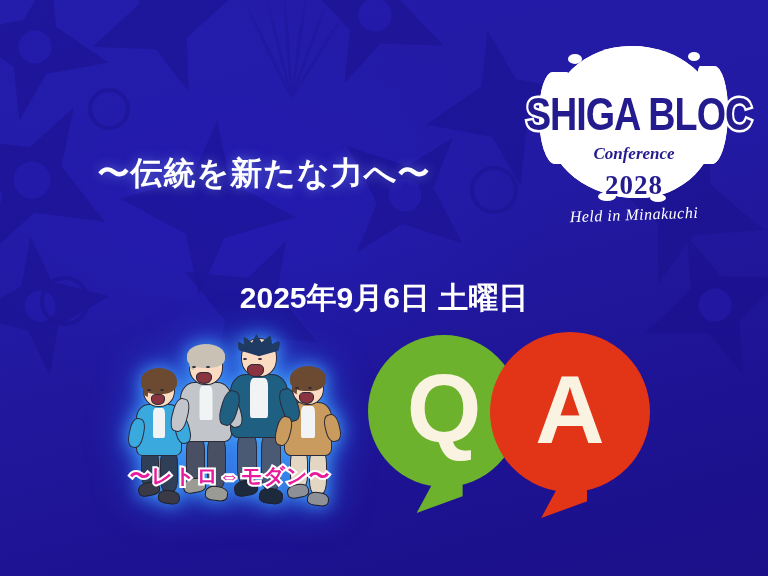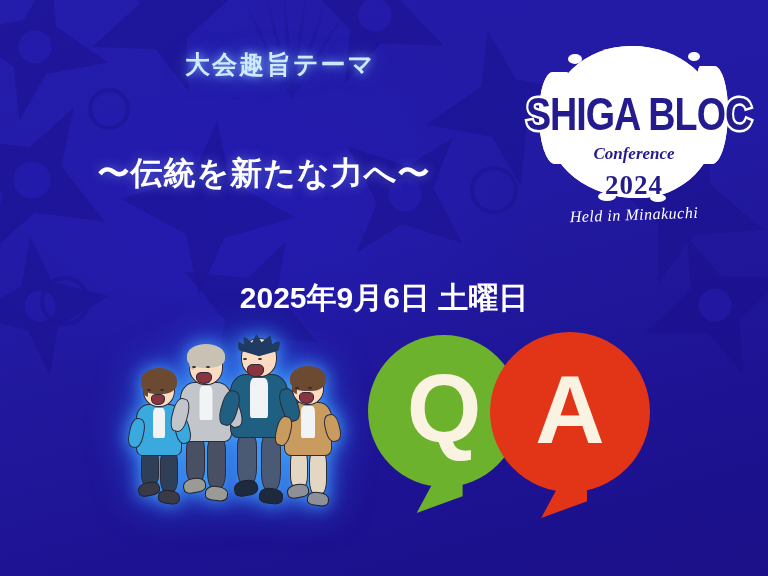"大会趣旨テーマ" div.theme-label { html: <div>大会趣旨テーマ</div> -> none }
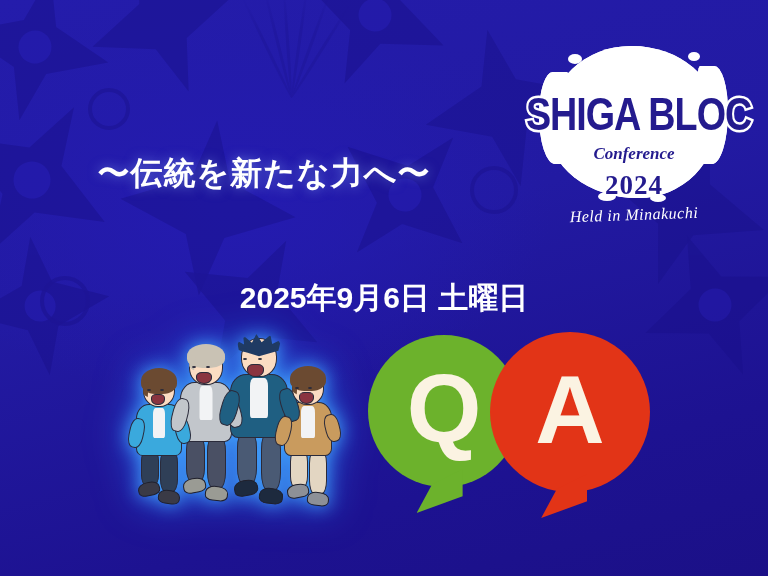"2024" div.logo-year { text: 2024 -> 2028 }
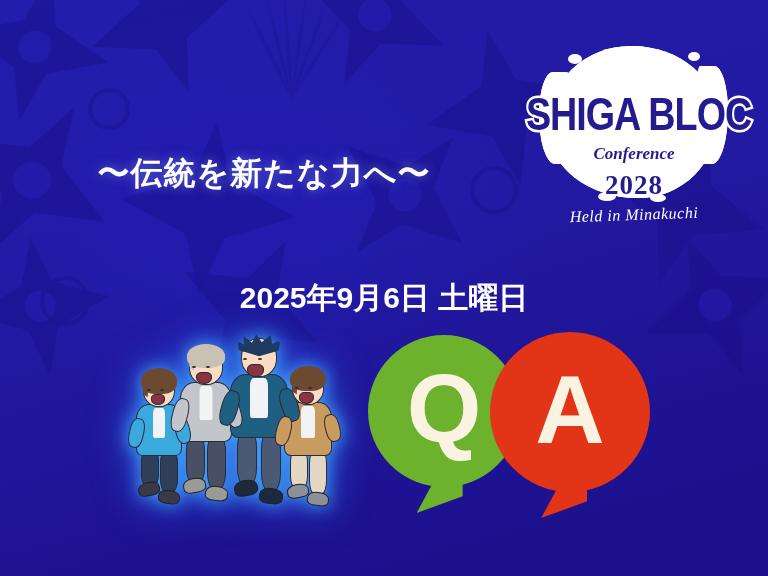"〜レトロ⇔モダン〜" div.caption-sub { html: none -> <div>〜レトロ⇔モダン〜</div> }
